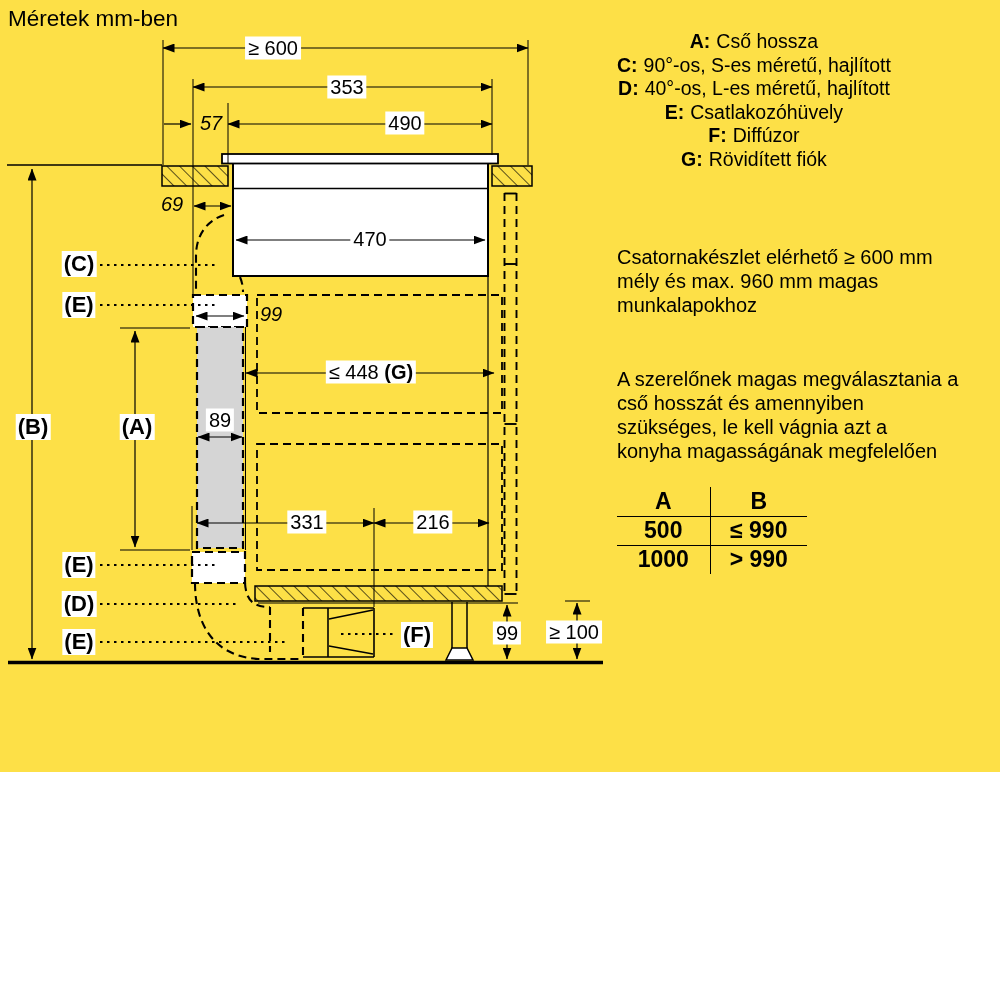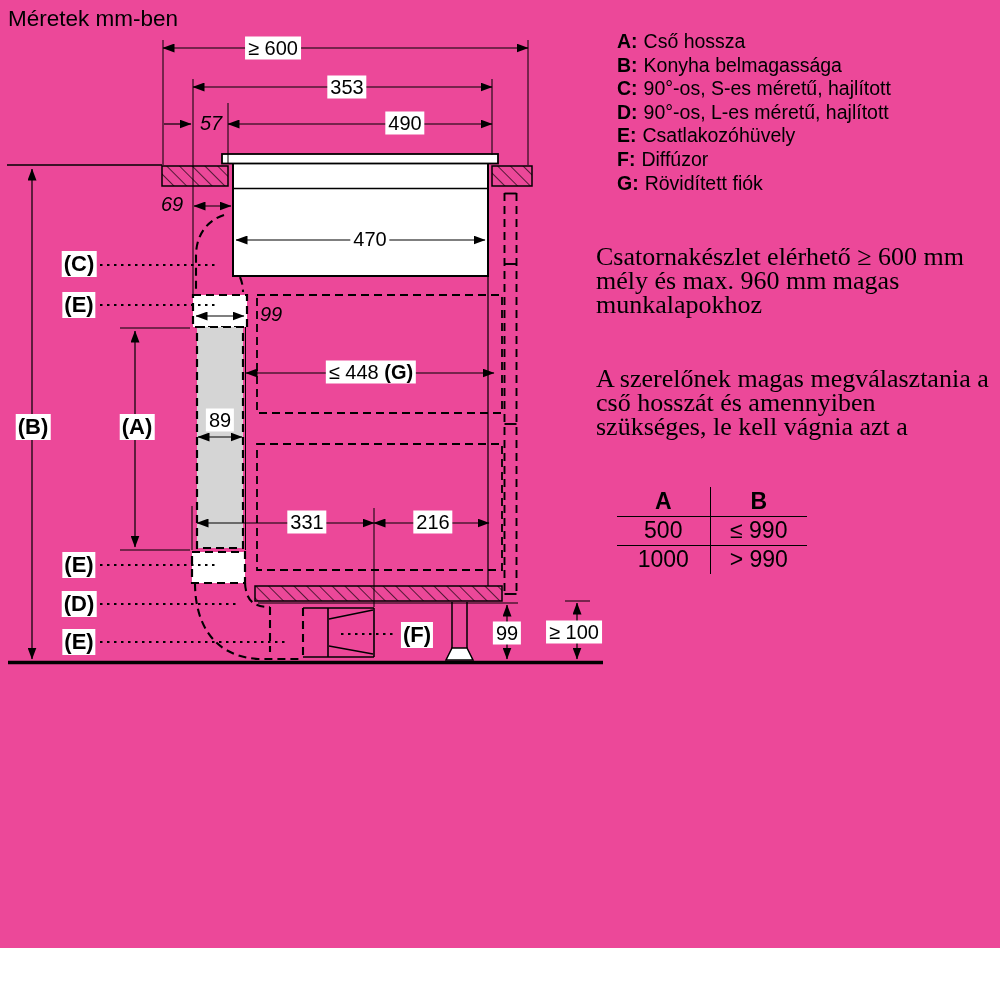"Méretek mm-ben" #page { background: #ec4899 -> #fde047; height: 948px -> 772px }
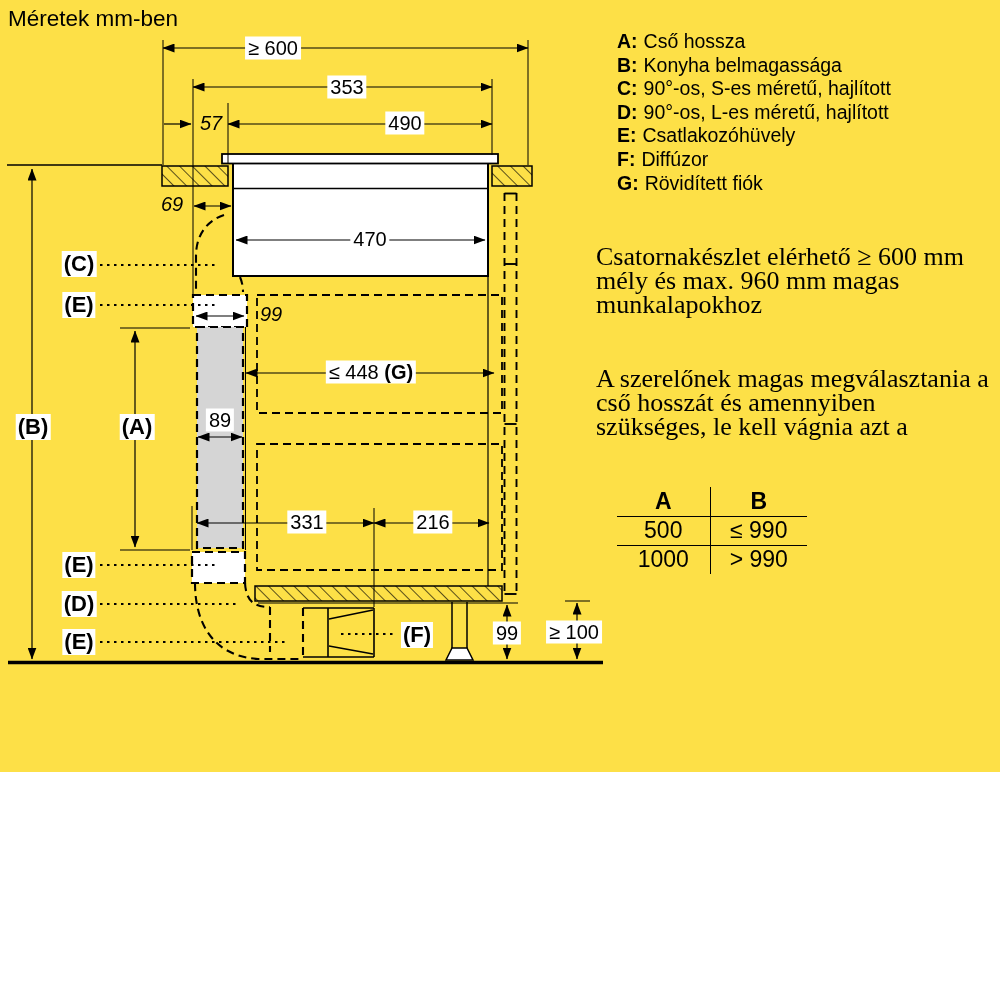"A: Cső hossza" .legend { text-align: none -> center }
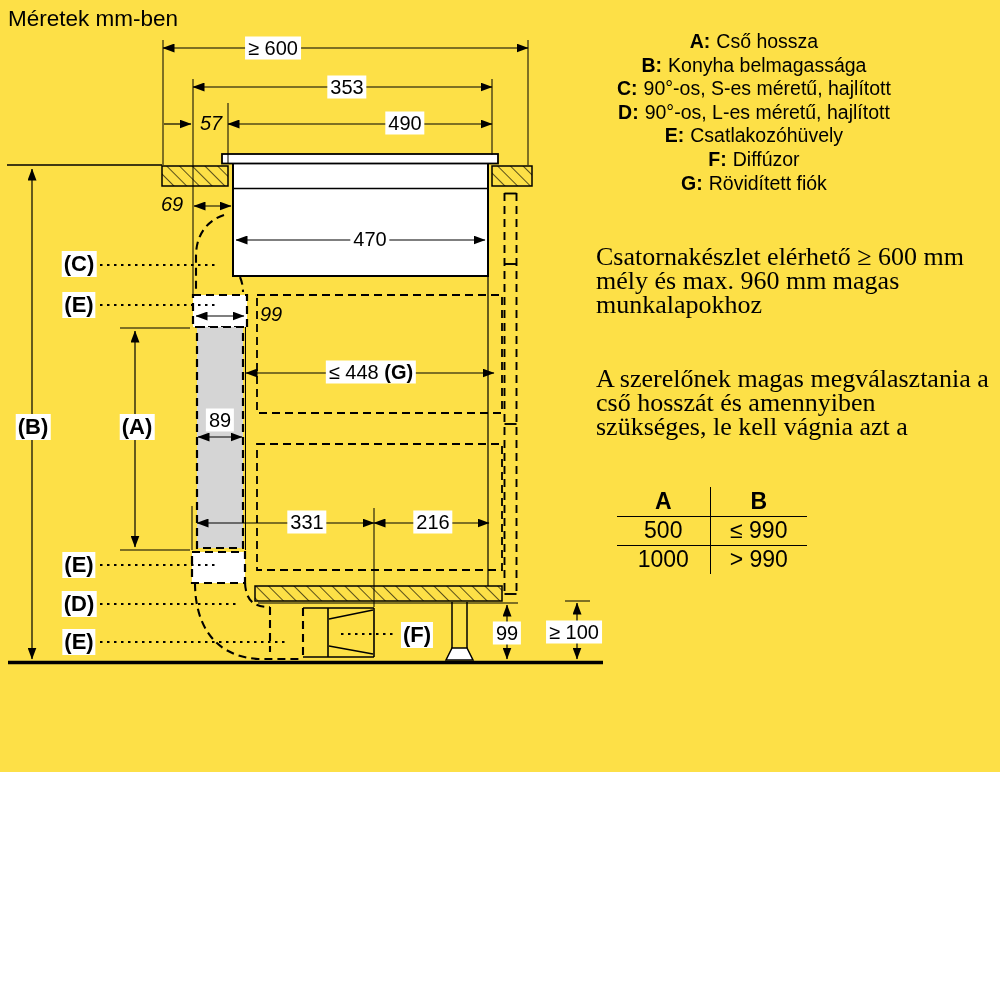"B: Konyha belmagassága" div.legend-row { html: <div><b>B:</b><span>Konyha belmagassága</span></div> -> none }
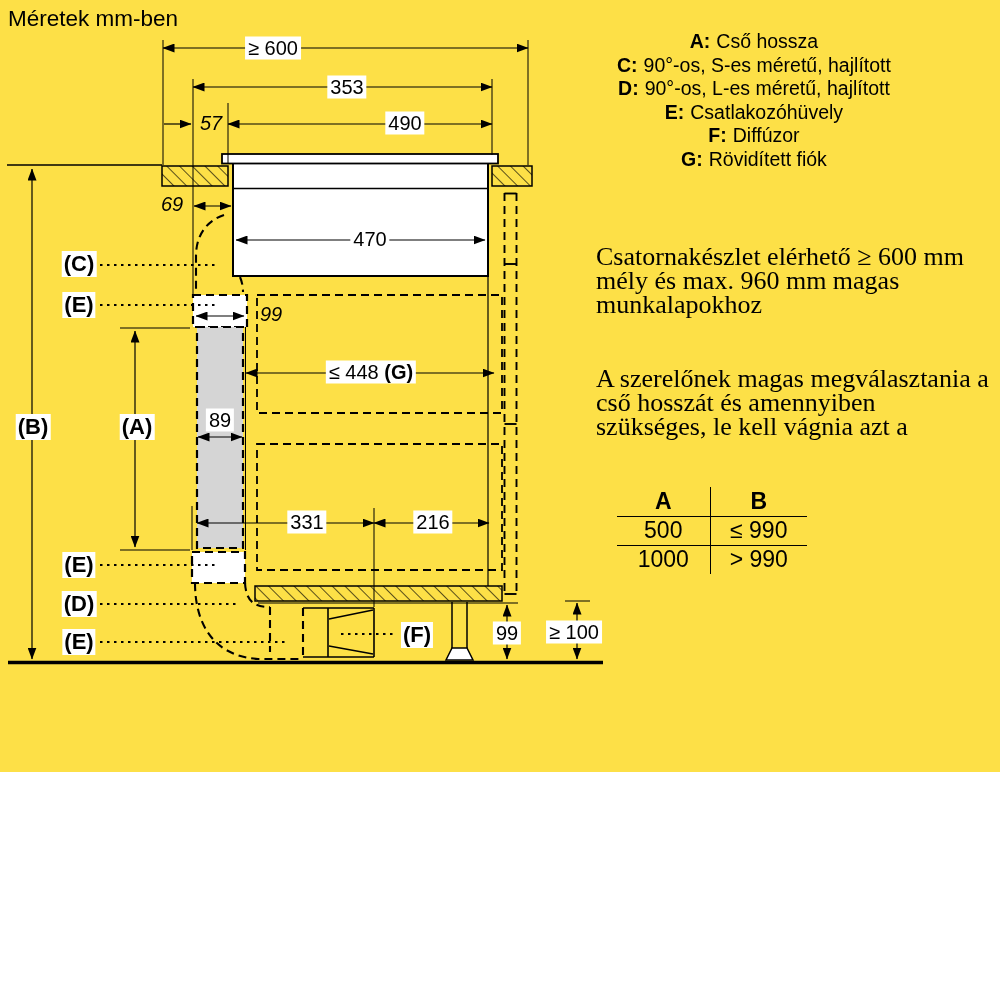"90°-os, L-es méretű, hajlított" span { text: 90 -> 40 }
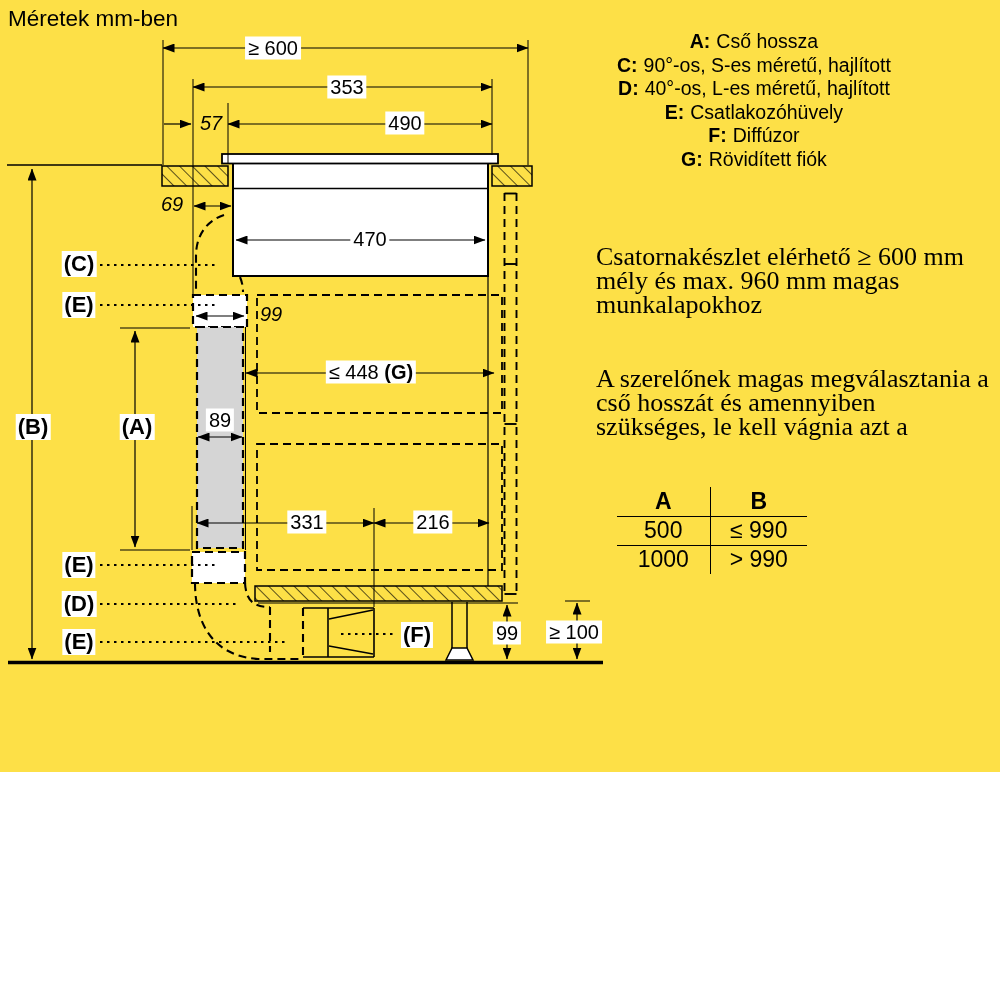"Csatornakészlet elérhető ≥ 600 mm" .note { font-family: Liberation Serif, serif -> none; font-size: 26px -> 20px; left: 596px -> 617px }
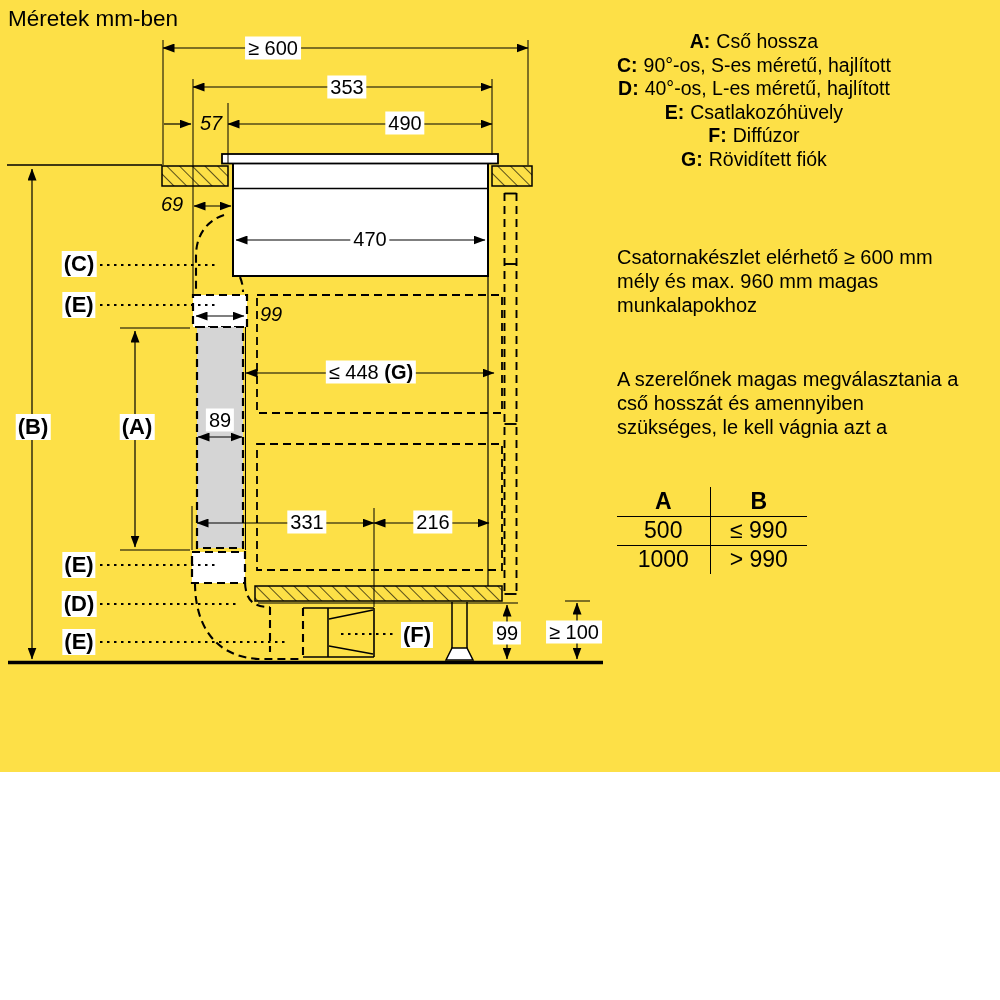"konyha magasságának megfelelően" div { html: none -> <div>konyha magasságának megfelelően</div> }
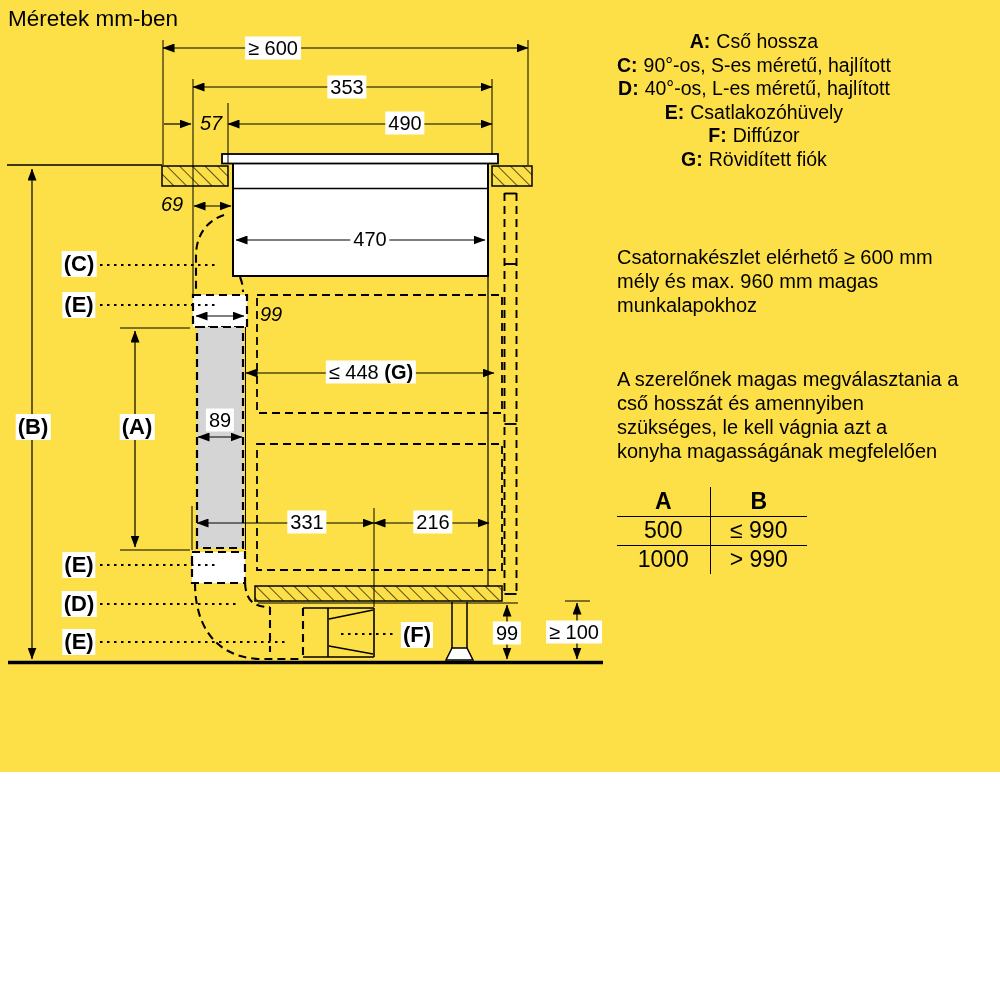"500" .dtable th, .dtable td { font-weight: normal -> bold }
